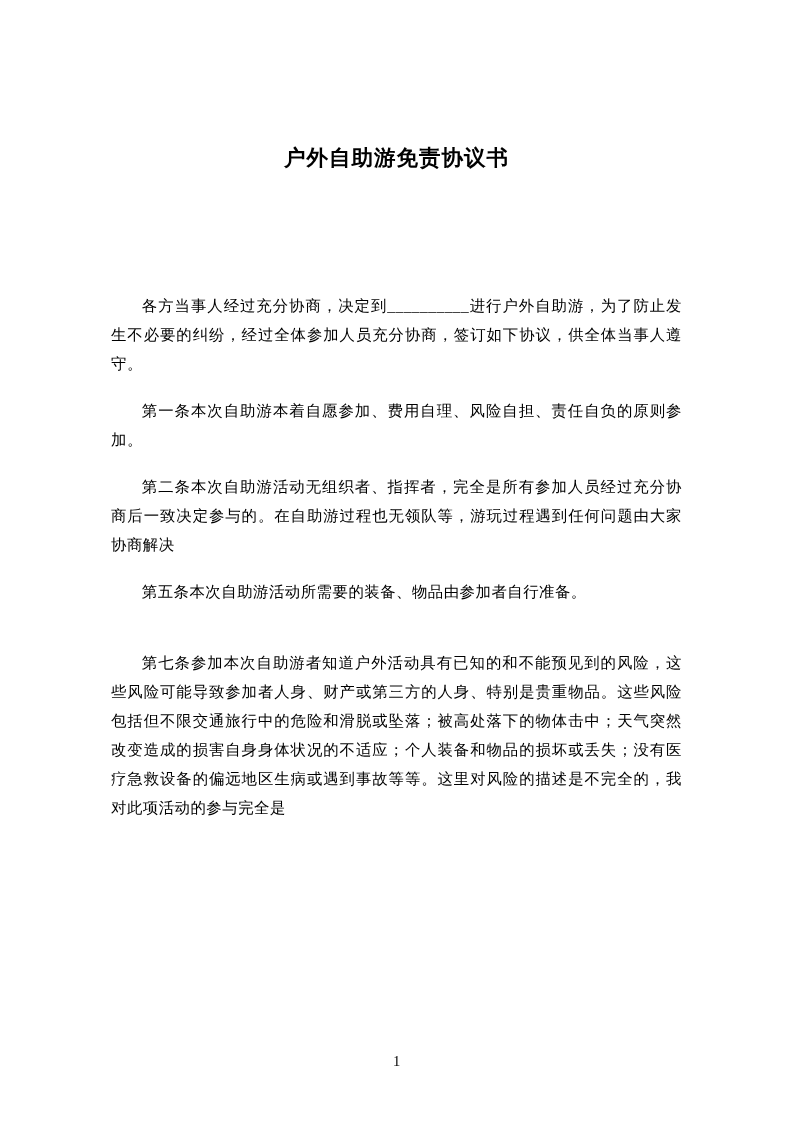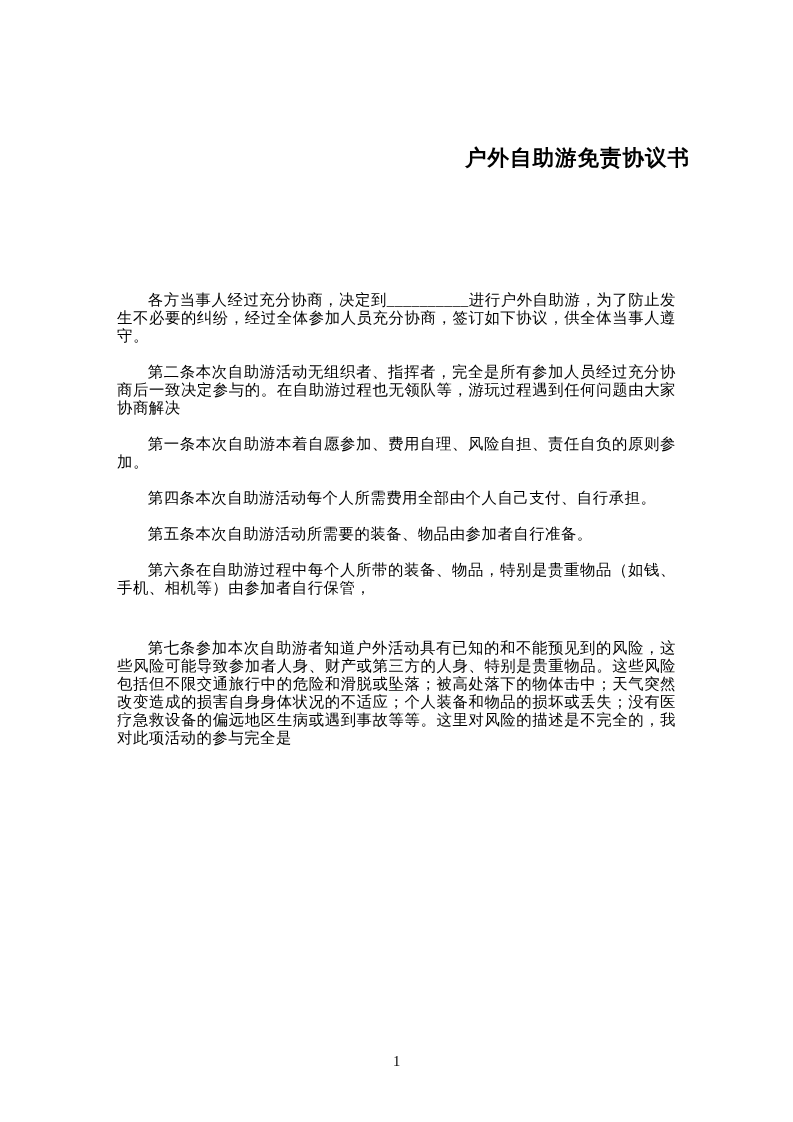"户外自助游免责协议书" .doc-title { text-align: right -> center }
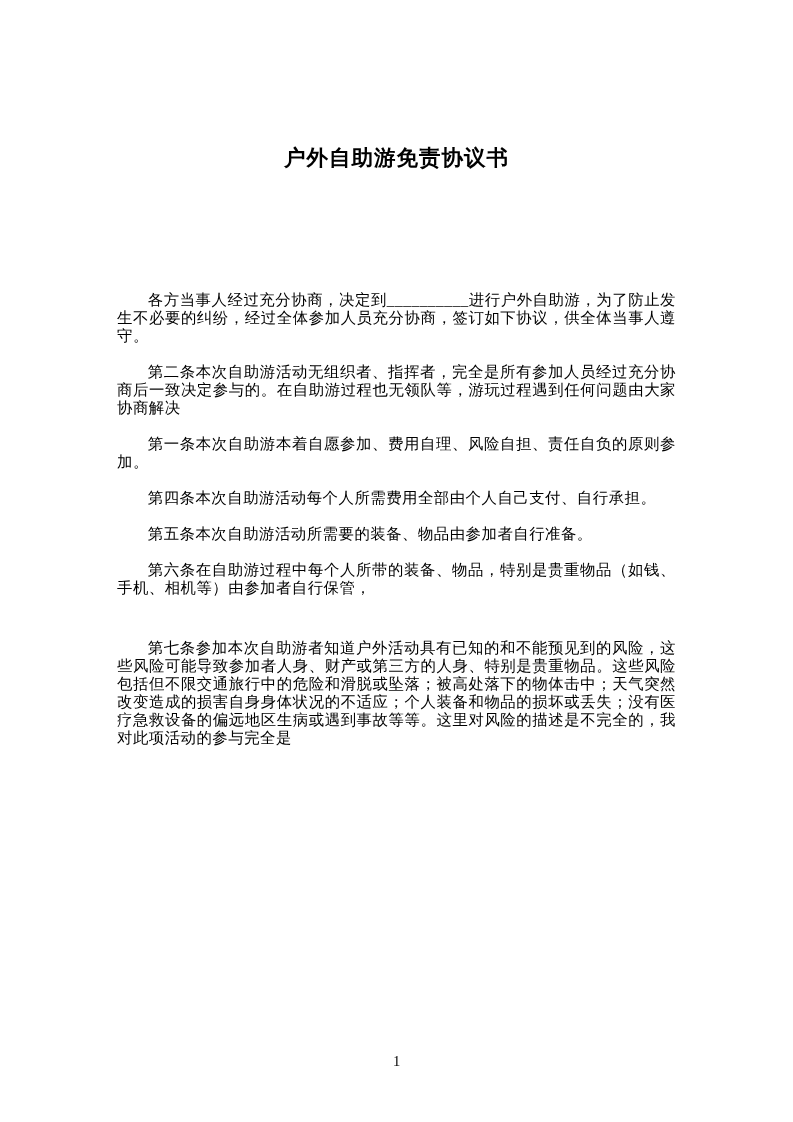"各方当事人经过充分协商，决定到__________进行户外自助游，为了防止发生不" .body-text p { line-height: 18px -> 29px; margin: 18px 14px -> 18px 8px }
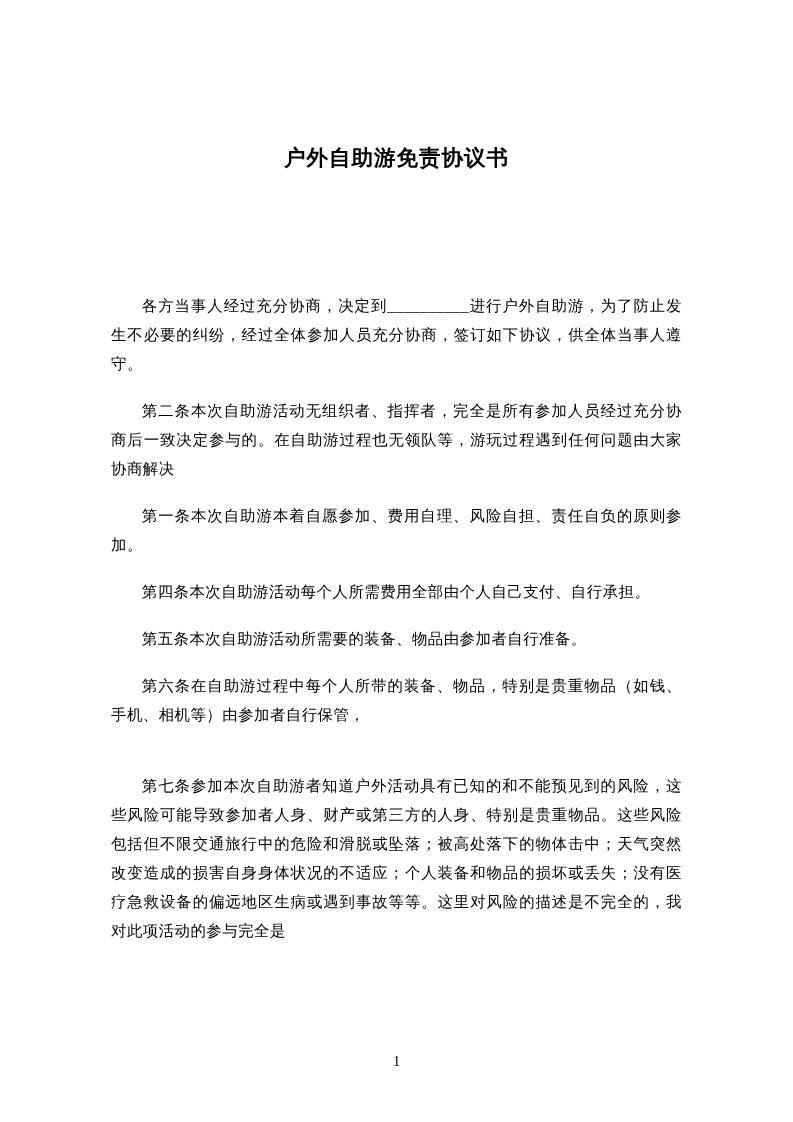"第二条本次自助游活动无组织者、指挥者，完全是所有参加人员经过充分协商后一致决定参" p { order: before "第一条本次自助游本着自愿参加、费用自理、风险自担、责任自负的原则参加。" -> after "第一条本次自助游本着自愿参加、费用自理、风险自担、责任自负的原则参加。" }
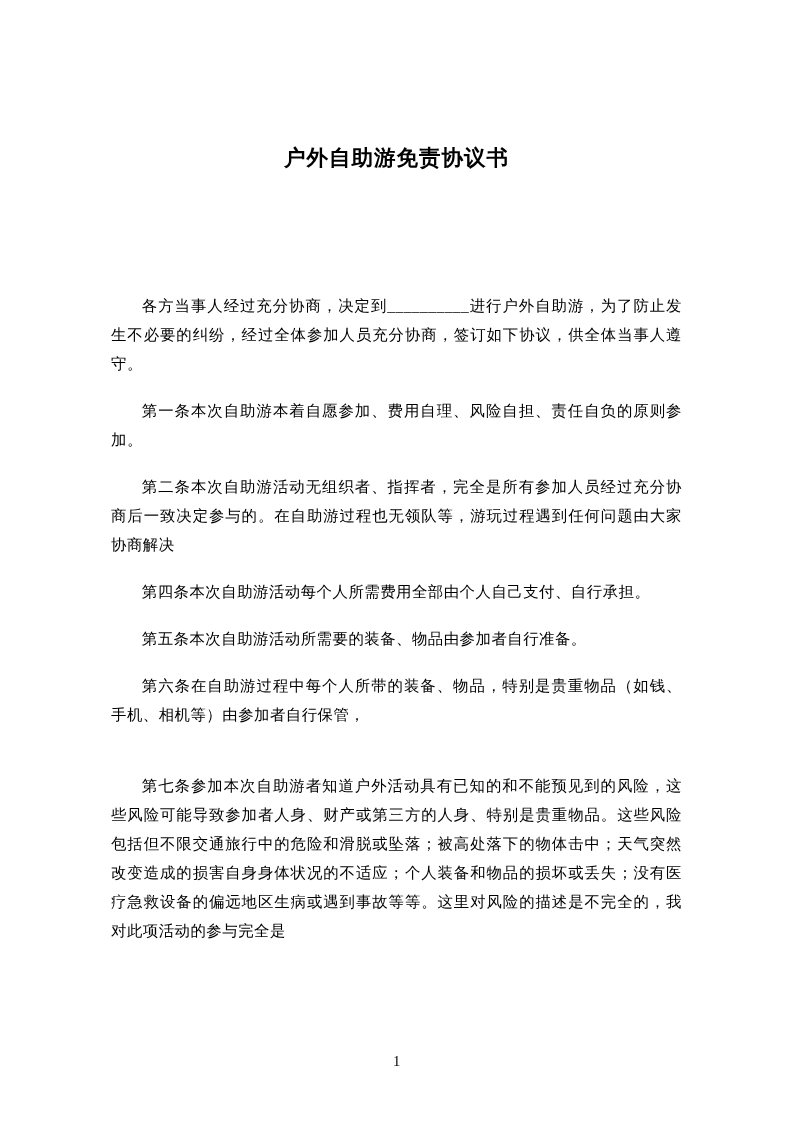"第四条本次自助游活动每个人所需费用全部由个人自己支付、自行承担。" p { html: <p>第四条本次自助游活动每个人所需费用全部由个人自己支付、自行承担。</p> -> none }
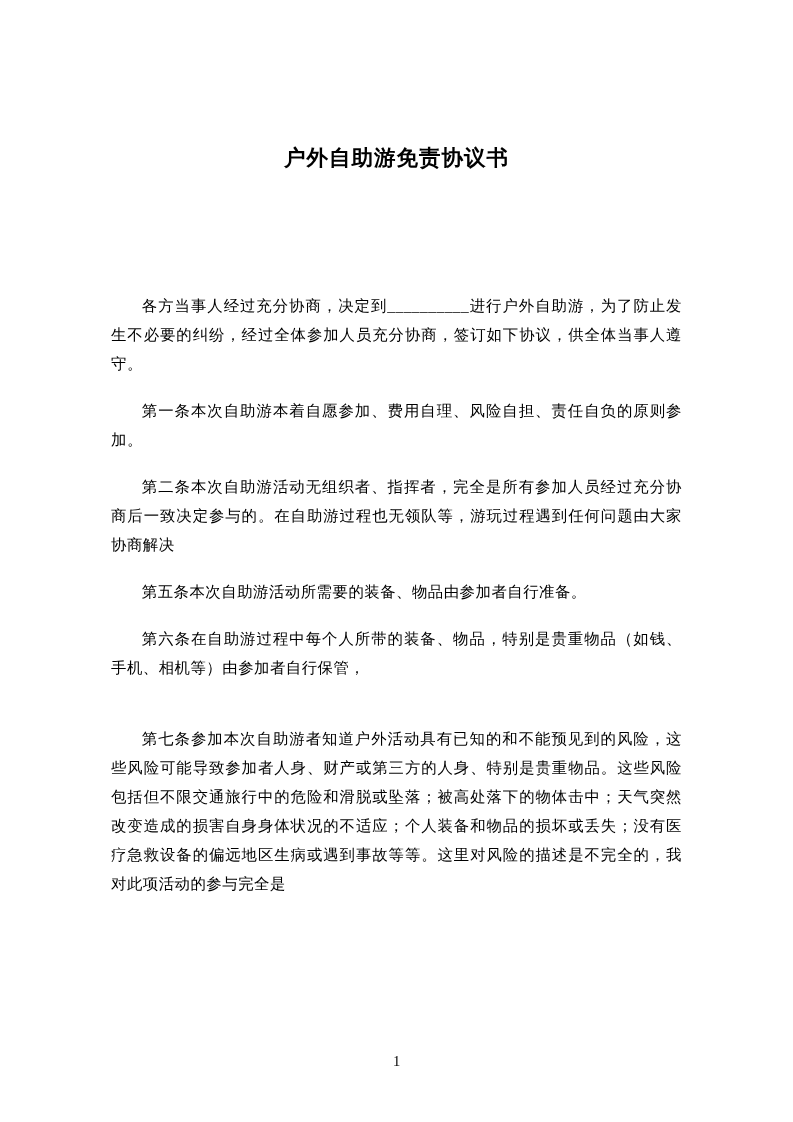"第六条在自助游过程中每个人所带的装备、物品，特别是贵重物品（如钱、手机、相机等）" p { html: <p>第六条在自助游过程中每个人所带的装备、物品，特别是贵重物品（如钱、手机、相机等）由参加者自行保管，</p> -> none }
